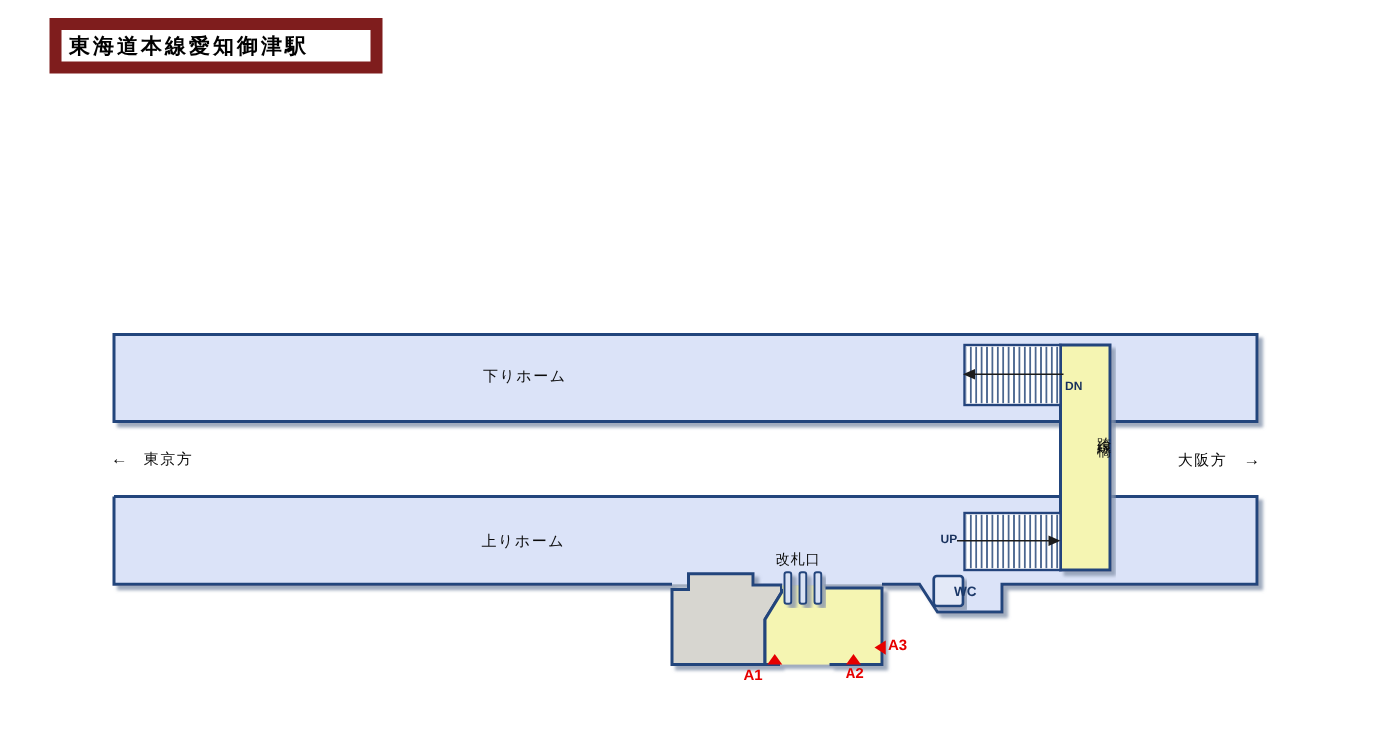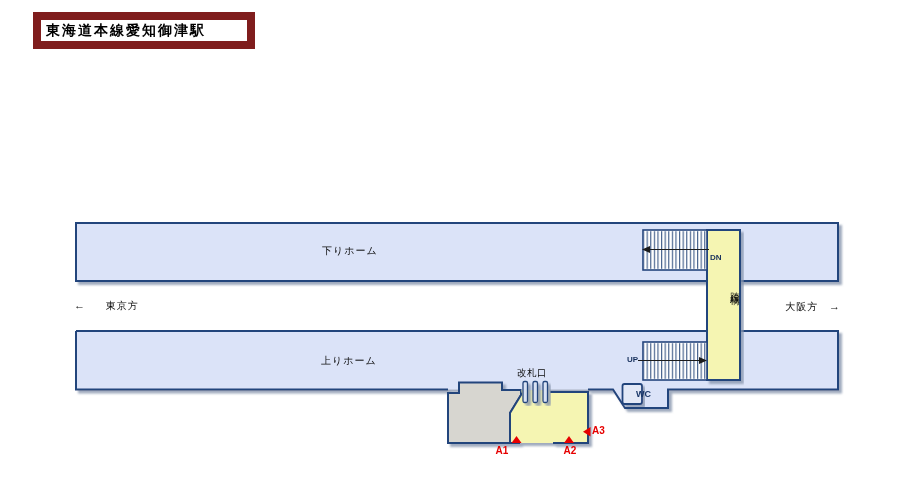"東京方" span { margin-left: 17px -> 7px }
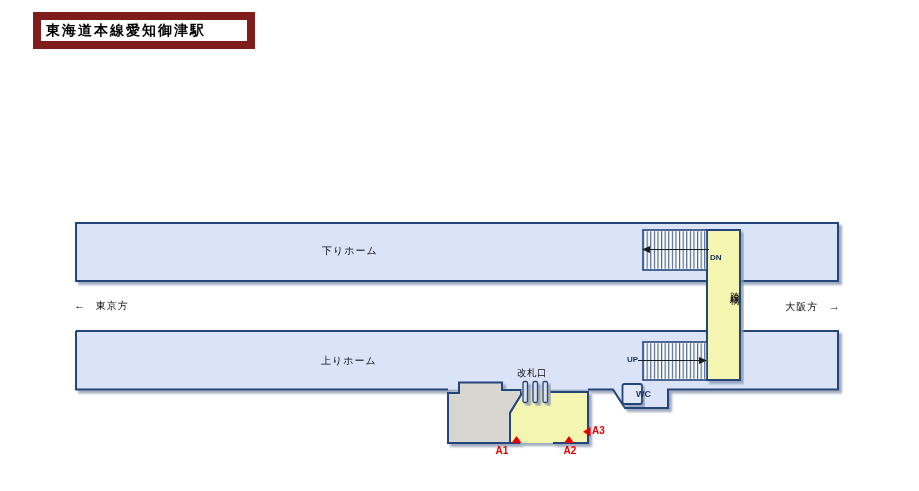"A2" div.lbl { font-family: none -> Liberation Mono, monospace }
